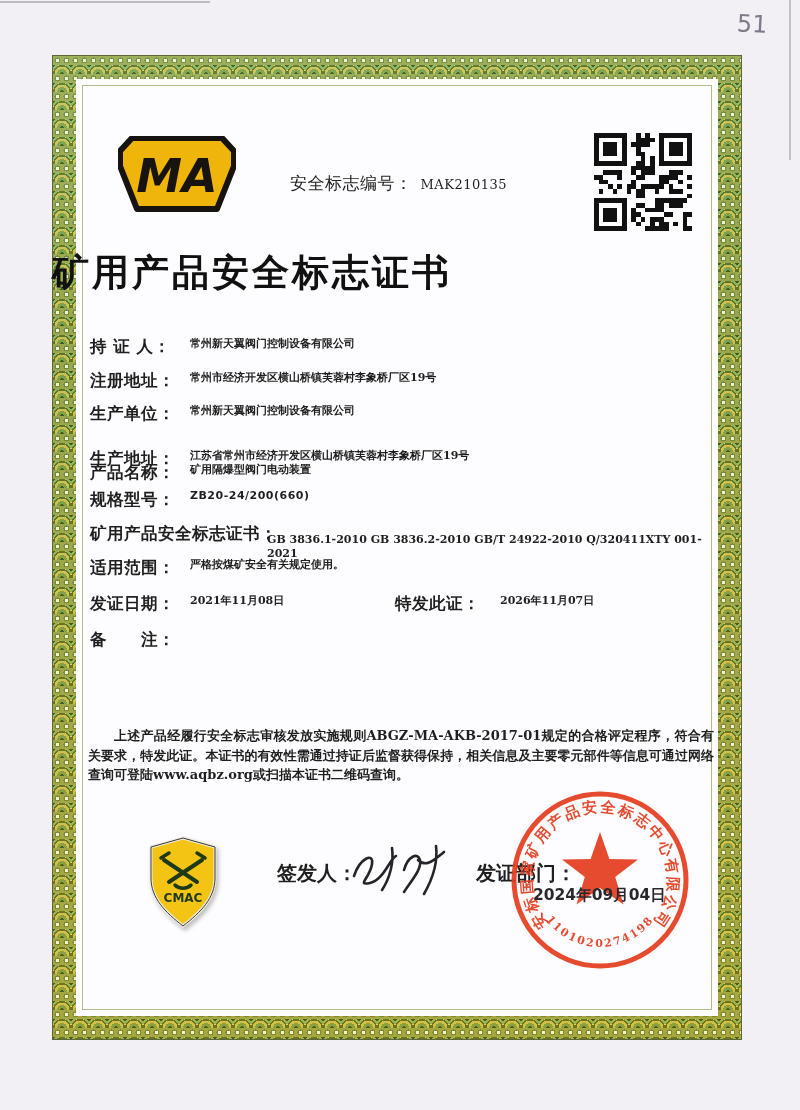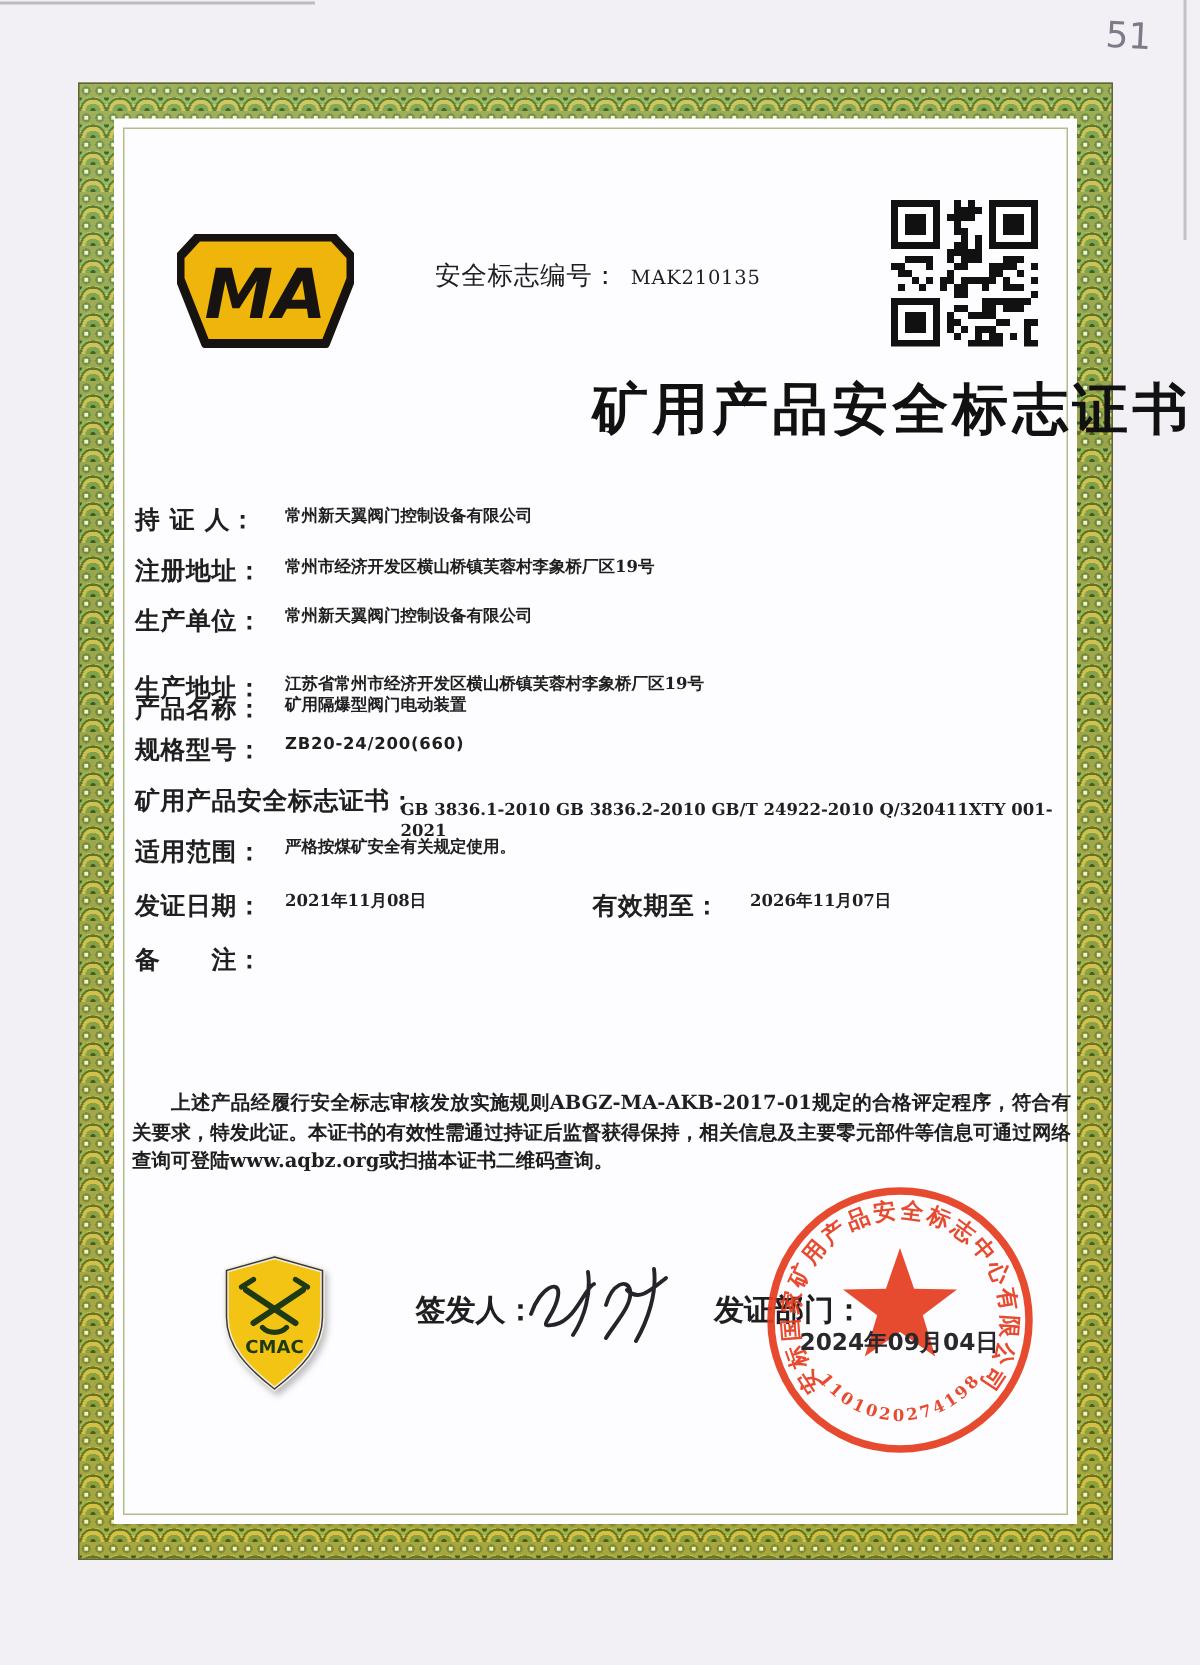"MA" .ma-logo { top: 156px -> 136px }
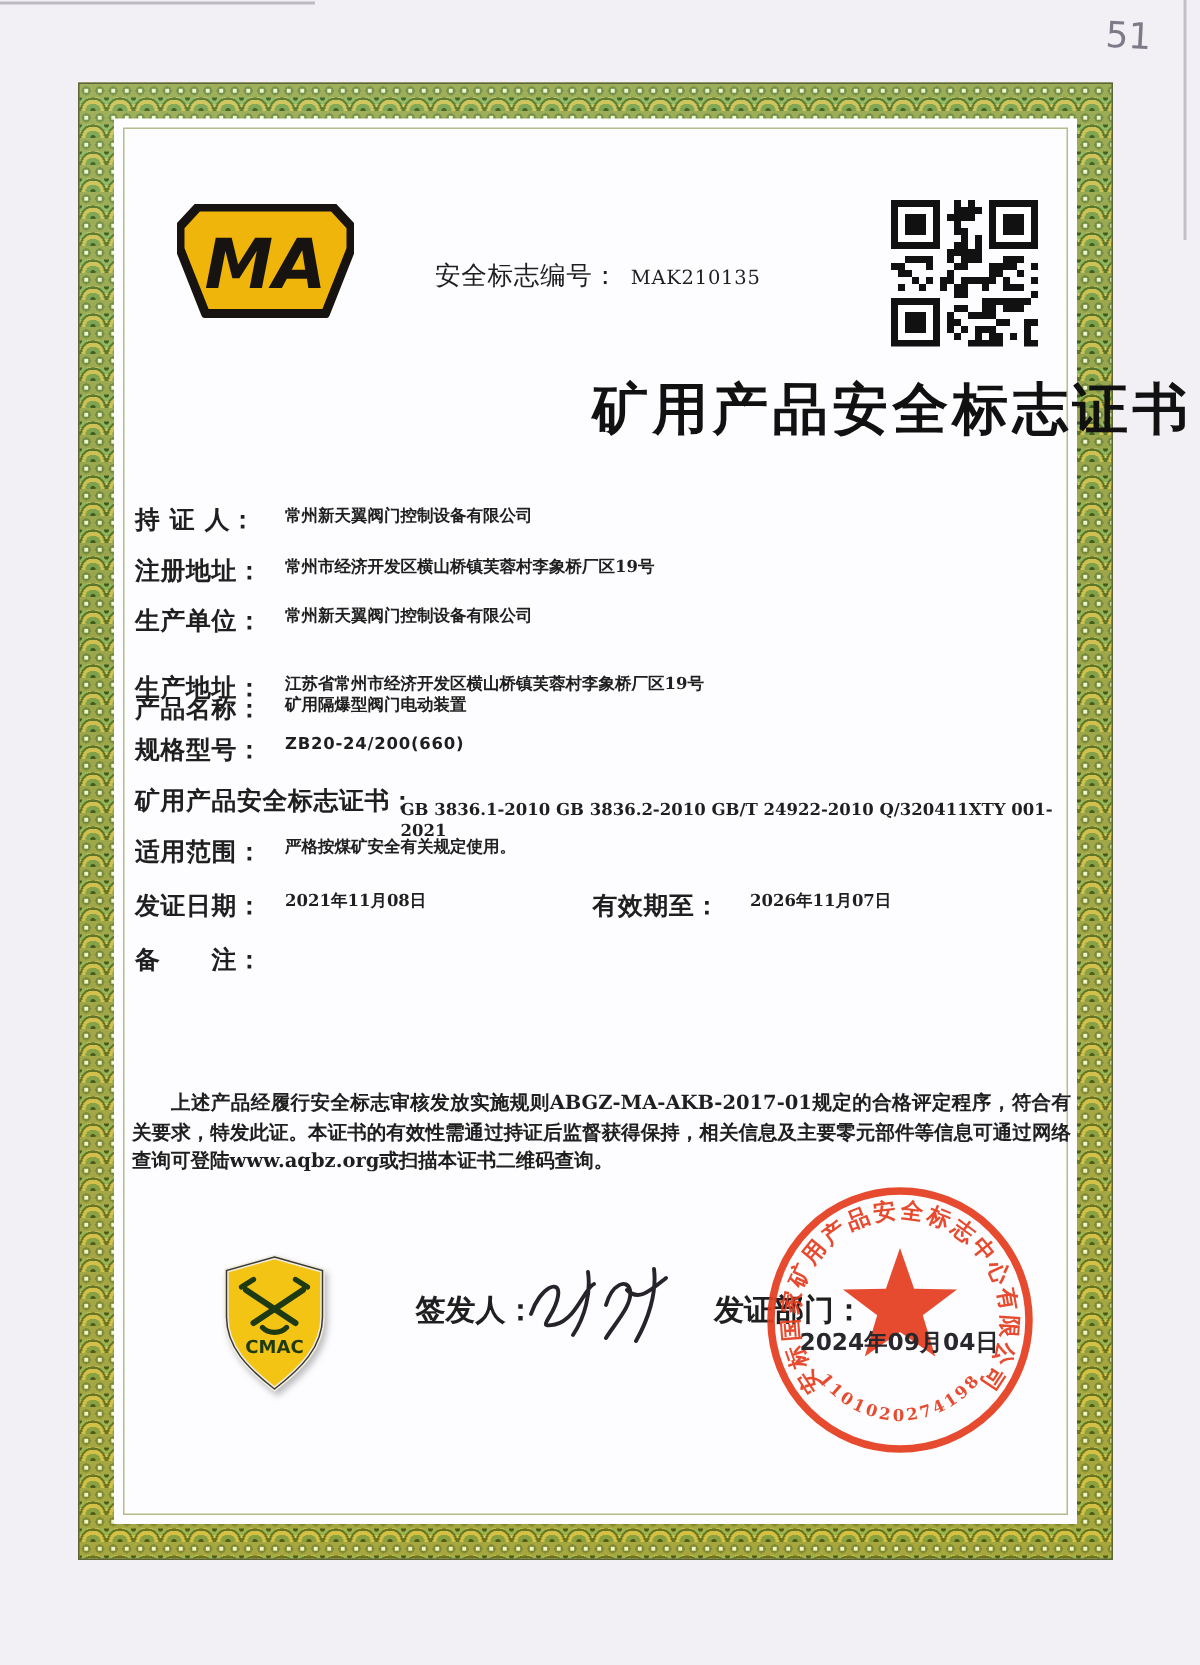"矿用产品安全标志证书" .title { margin-left: 25px -> none; text-align: right -> left }
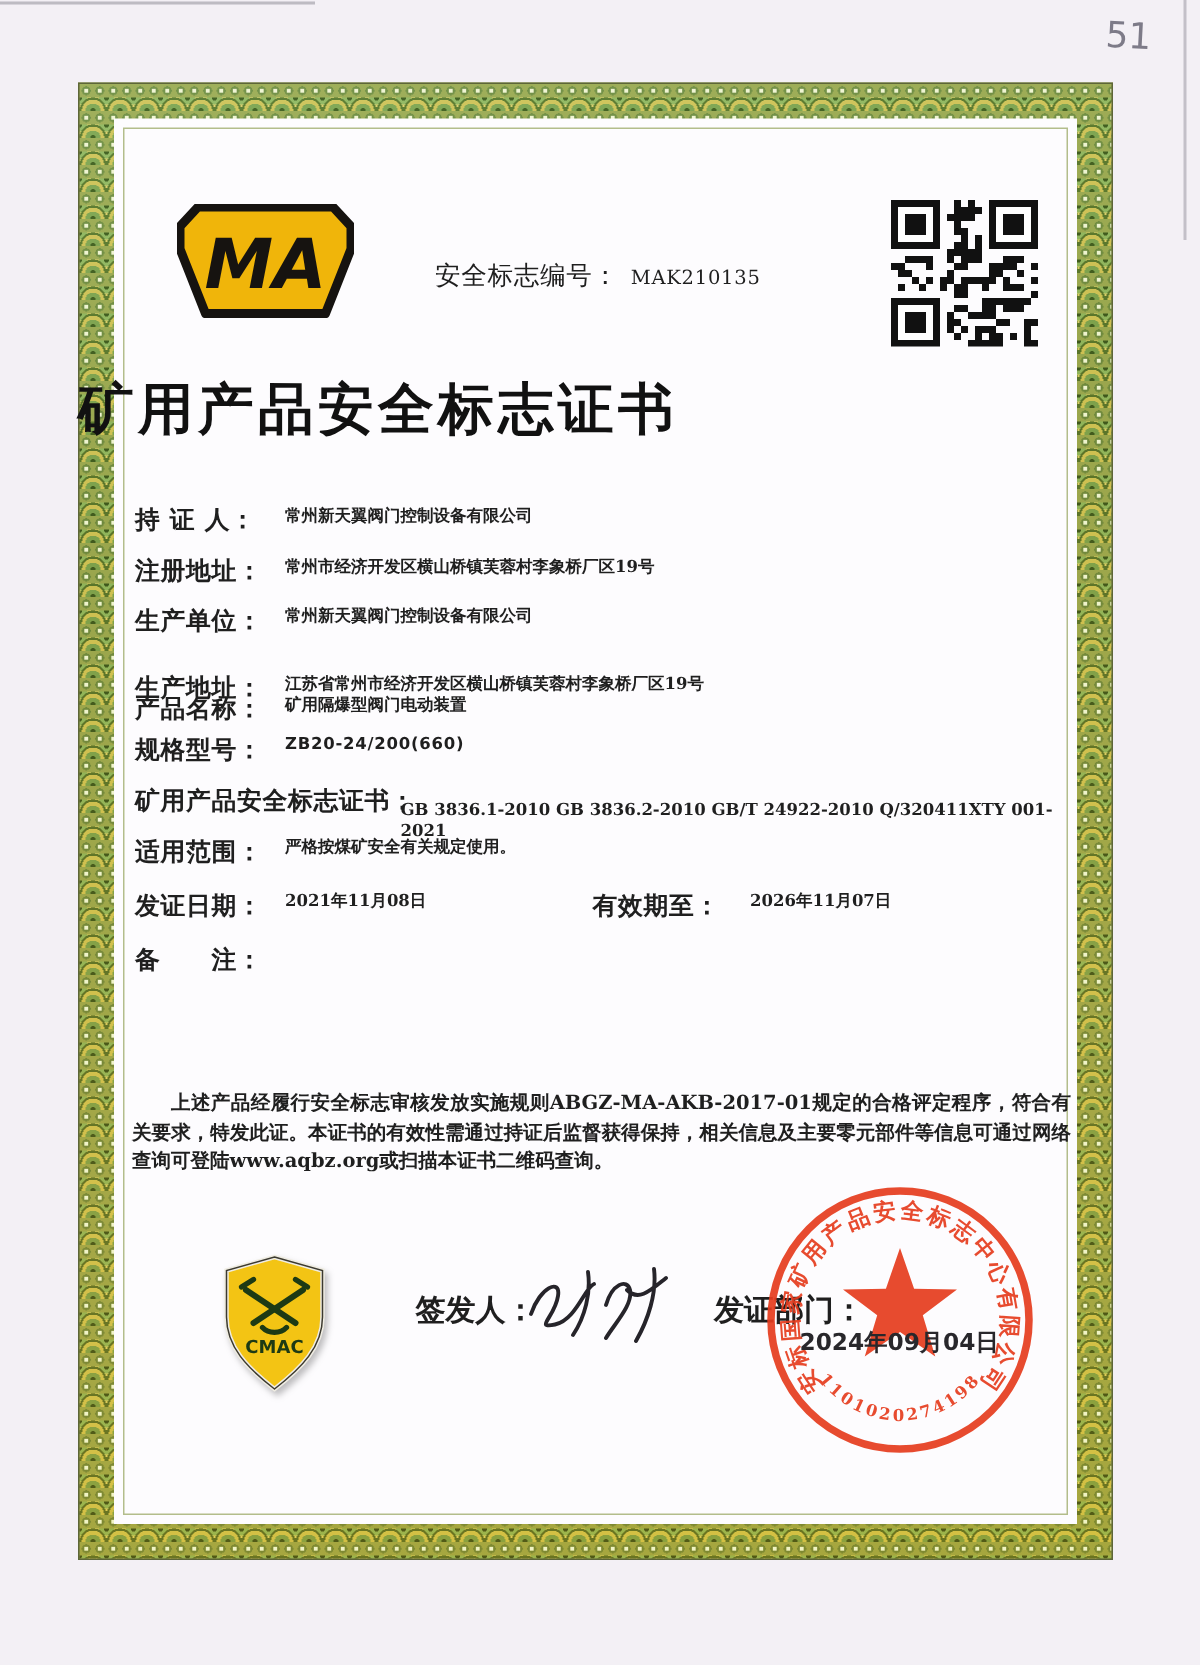"有效期至：" div.abs { text: 有效期至 -> 特发此证 }
